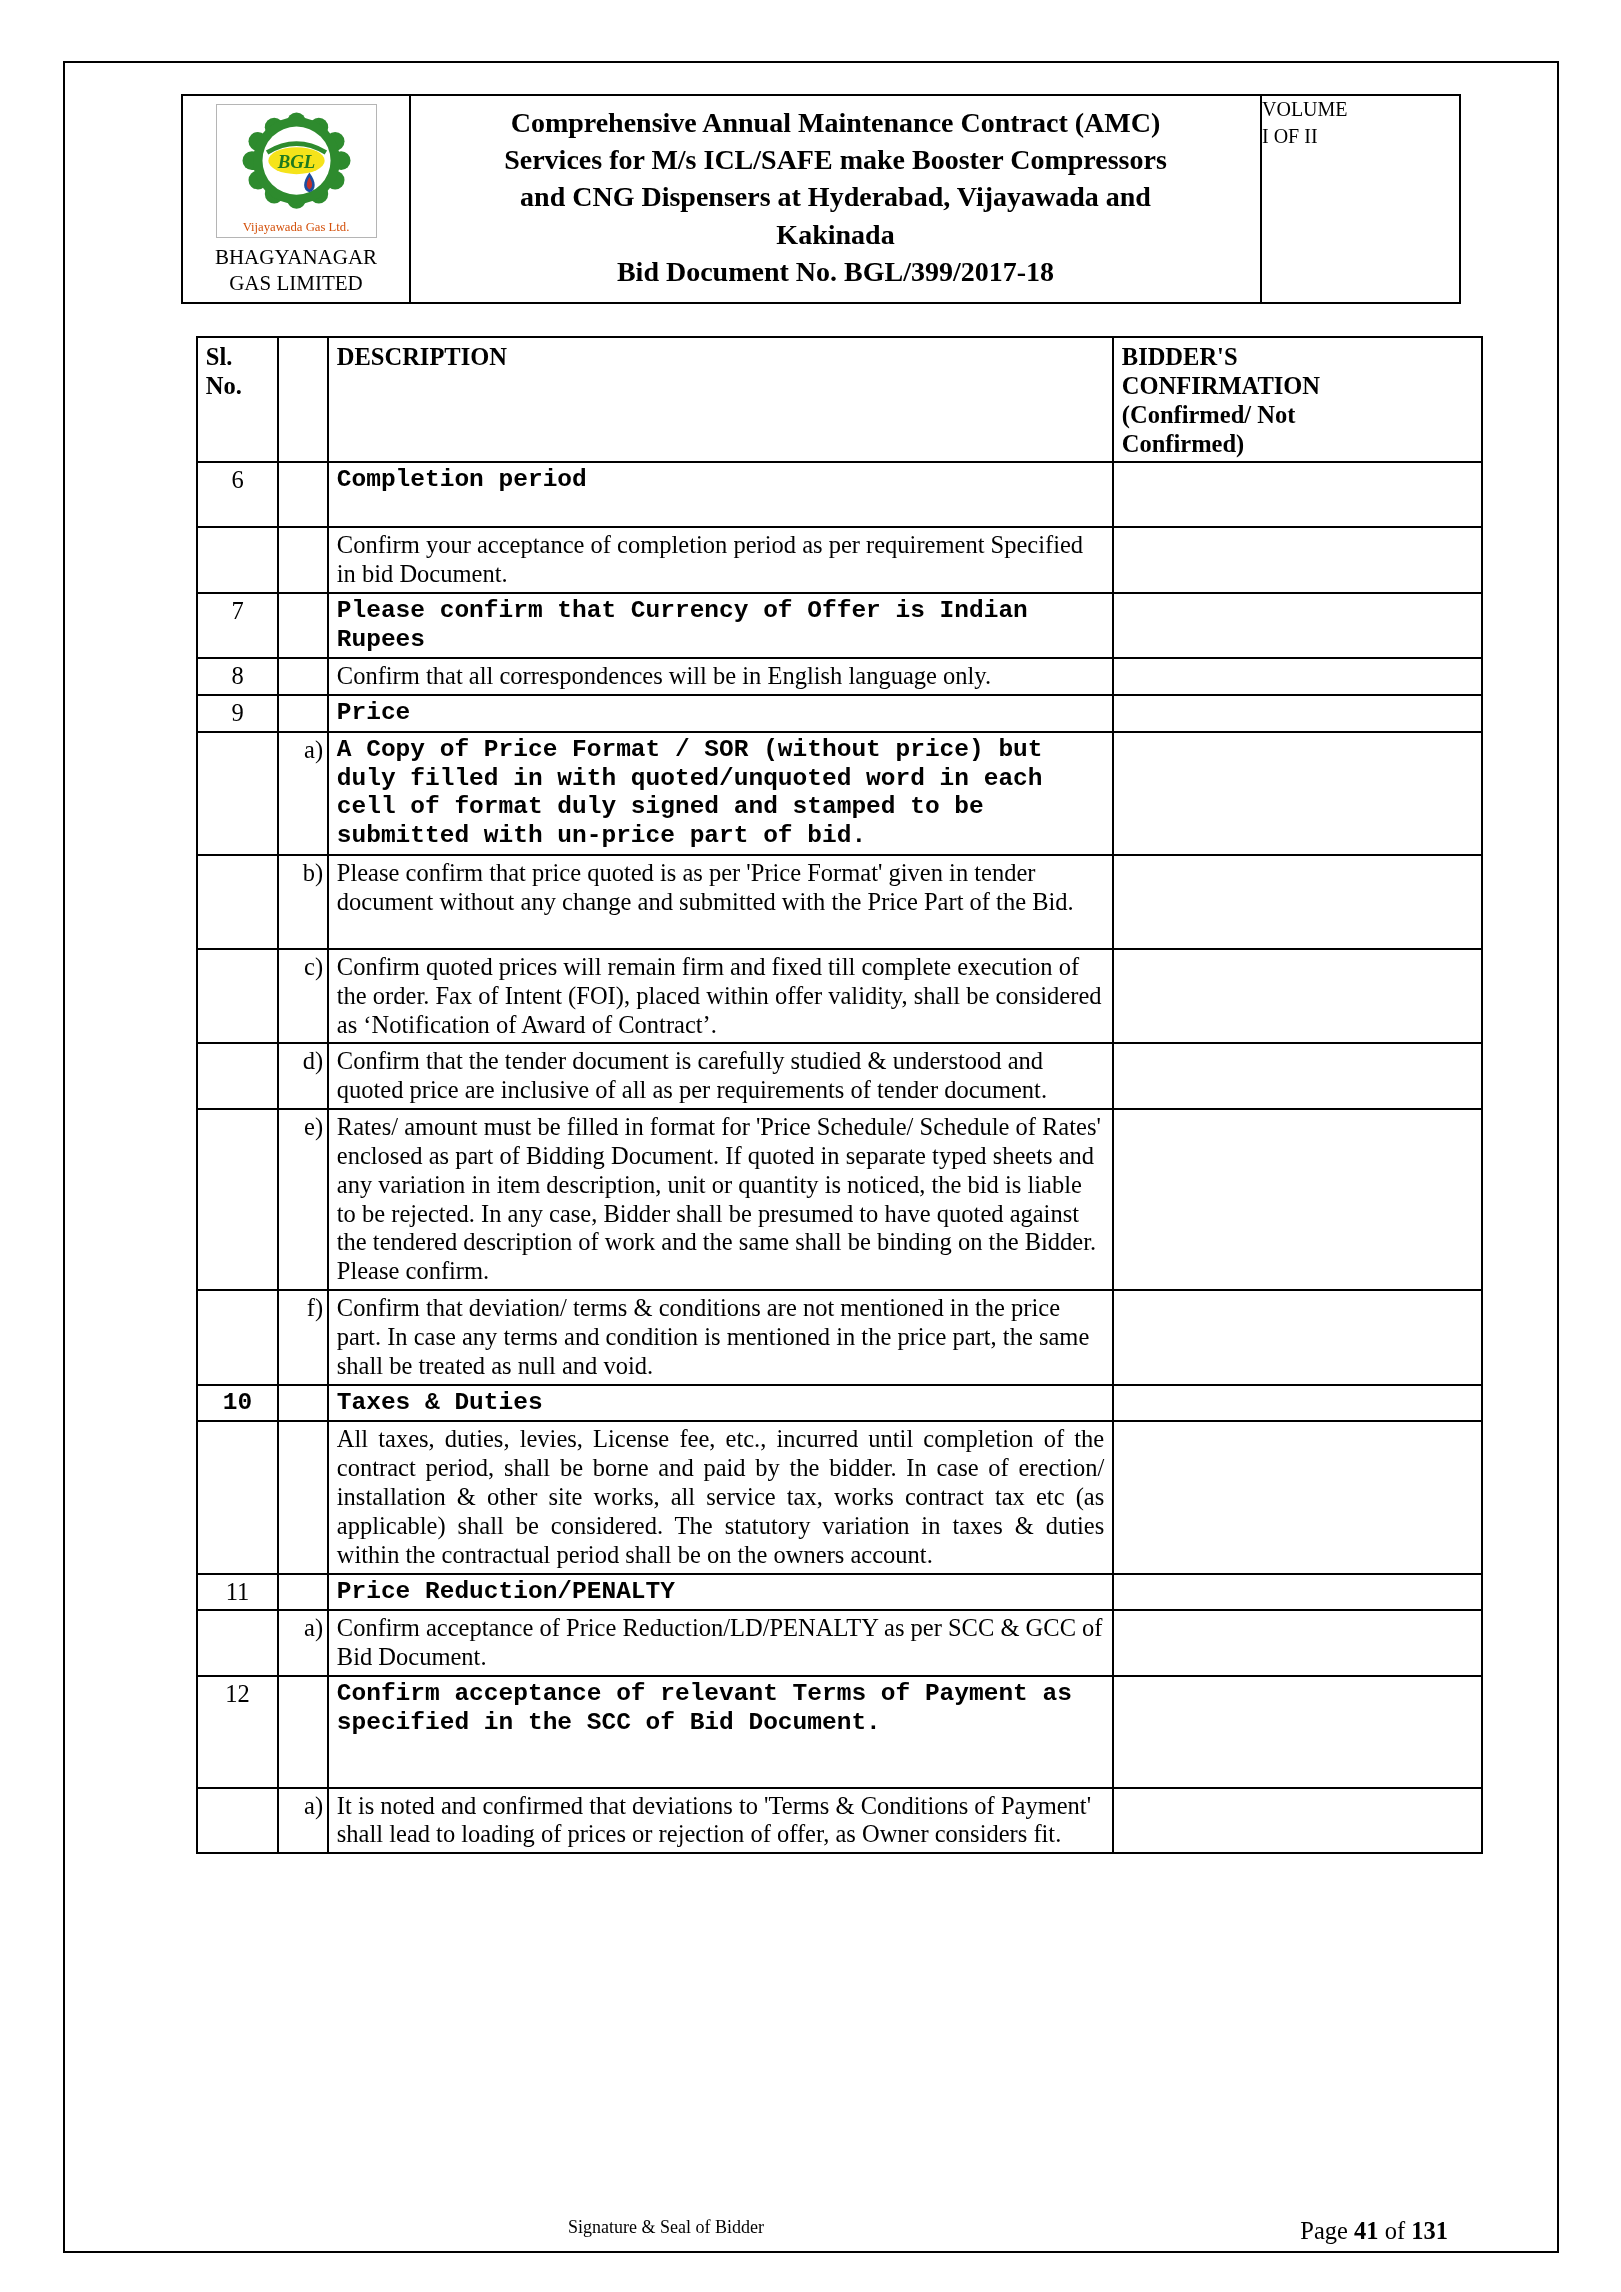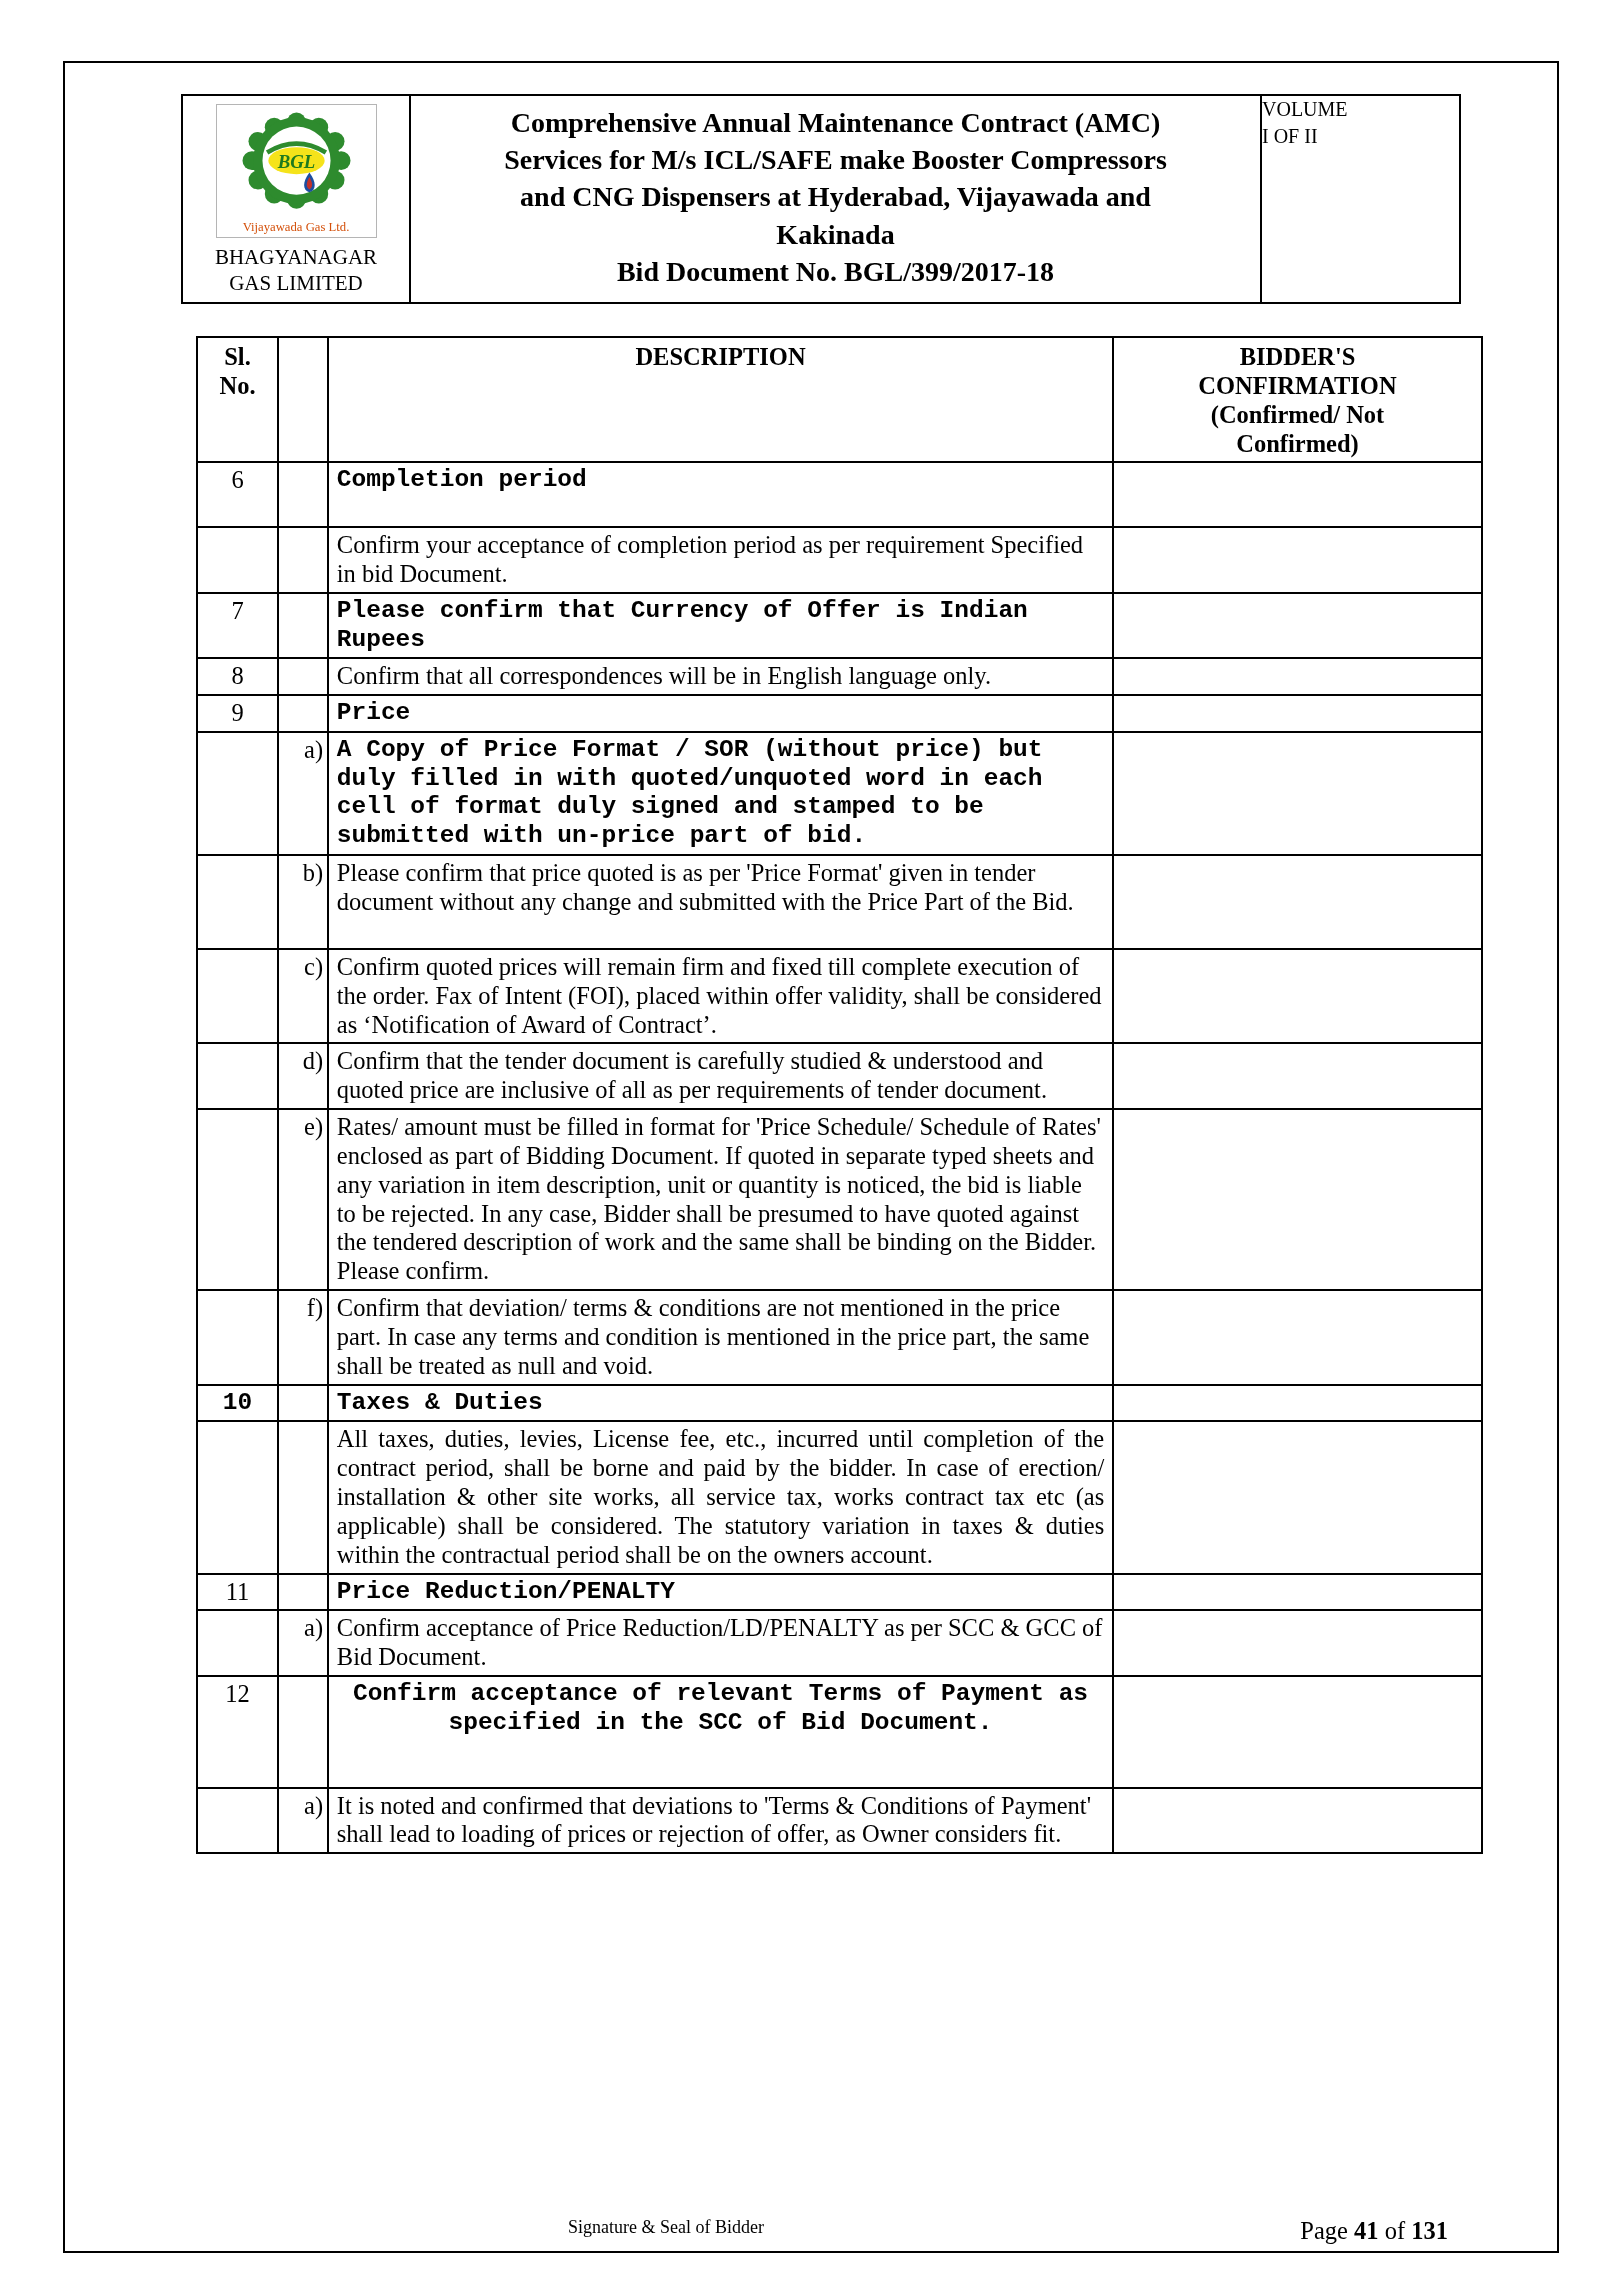"Sl." .main-table th { text-align: center -> left }
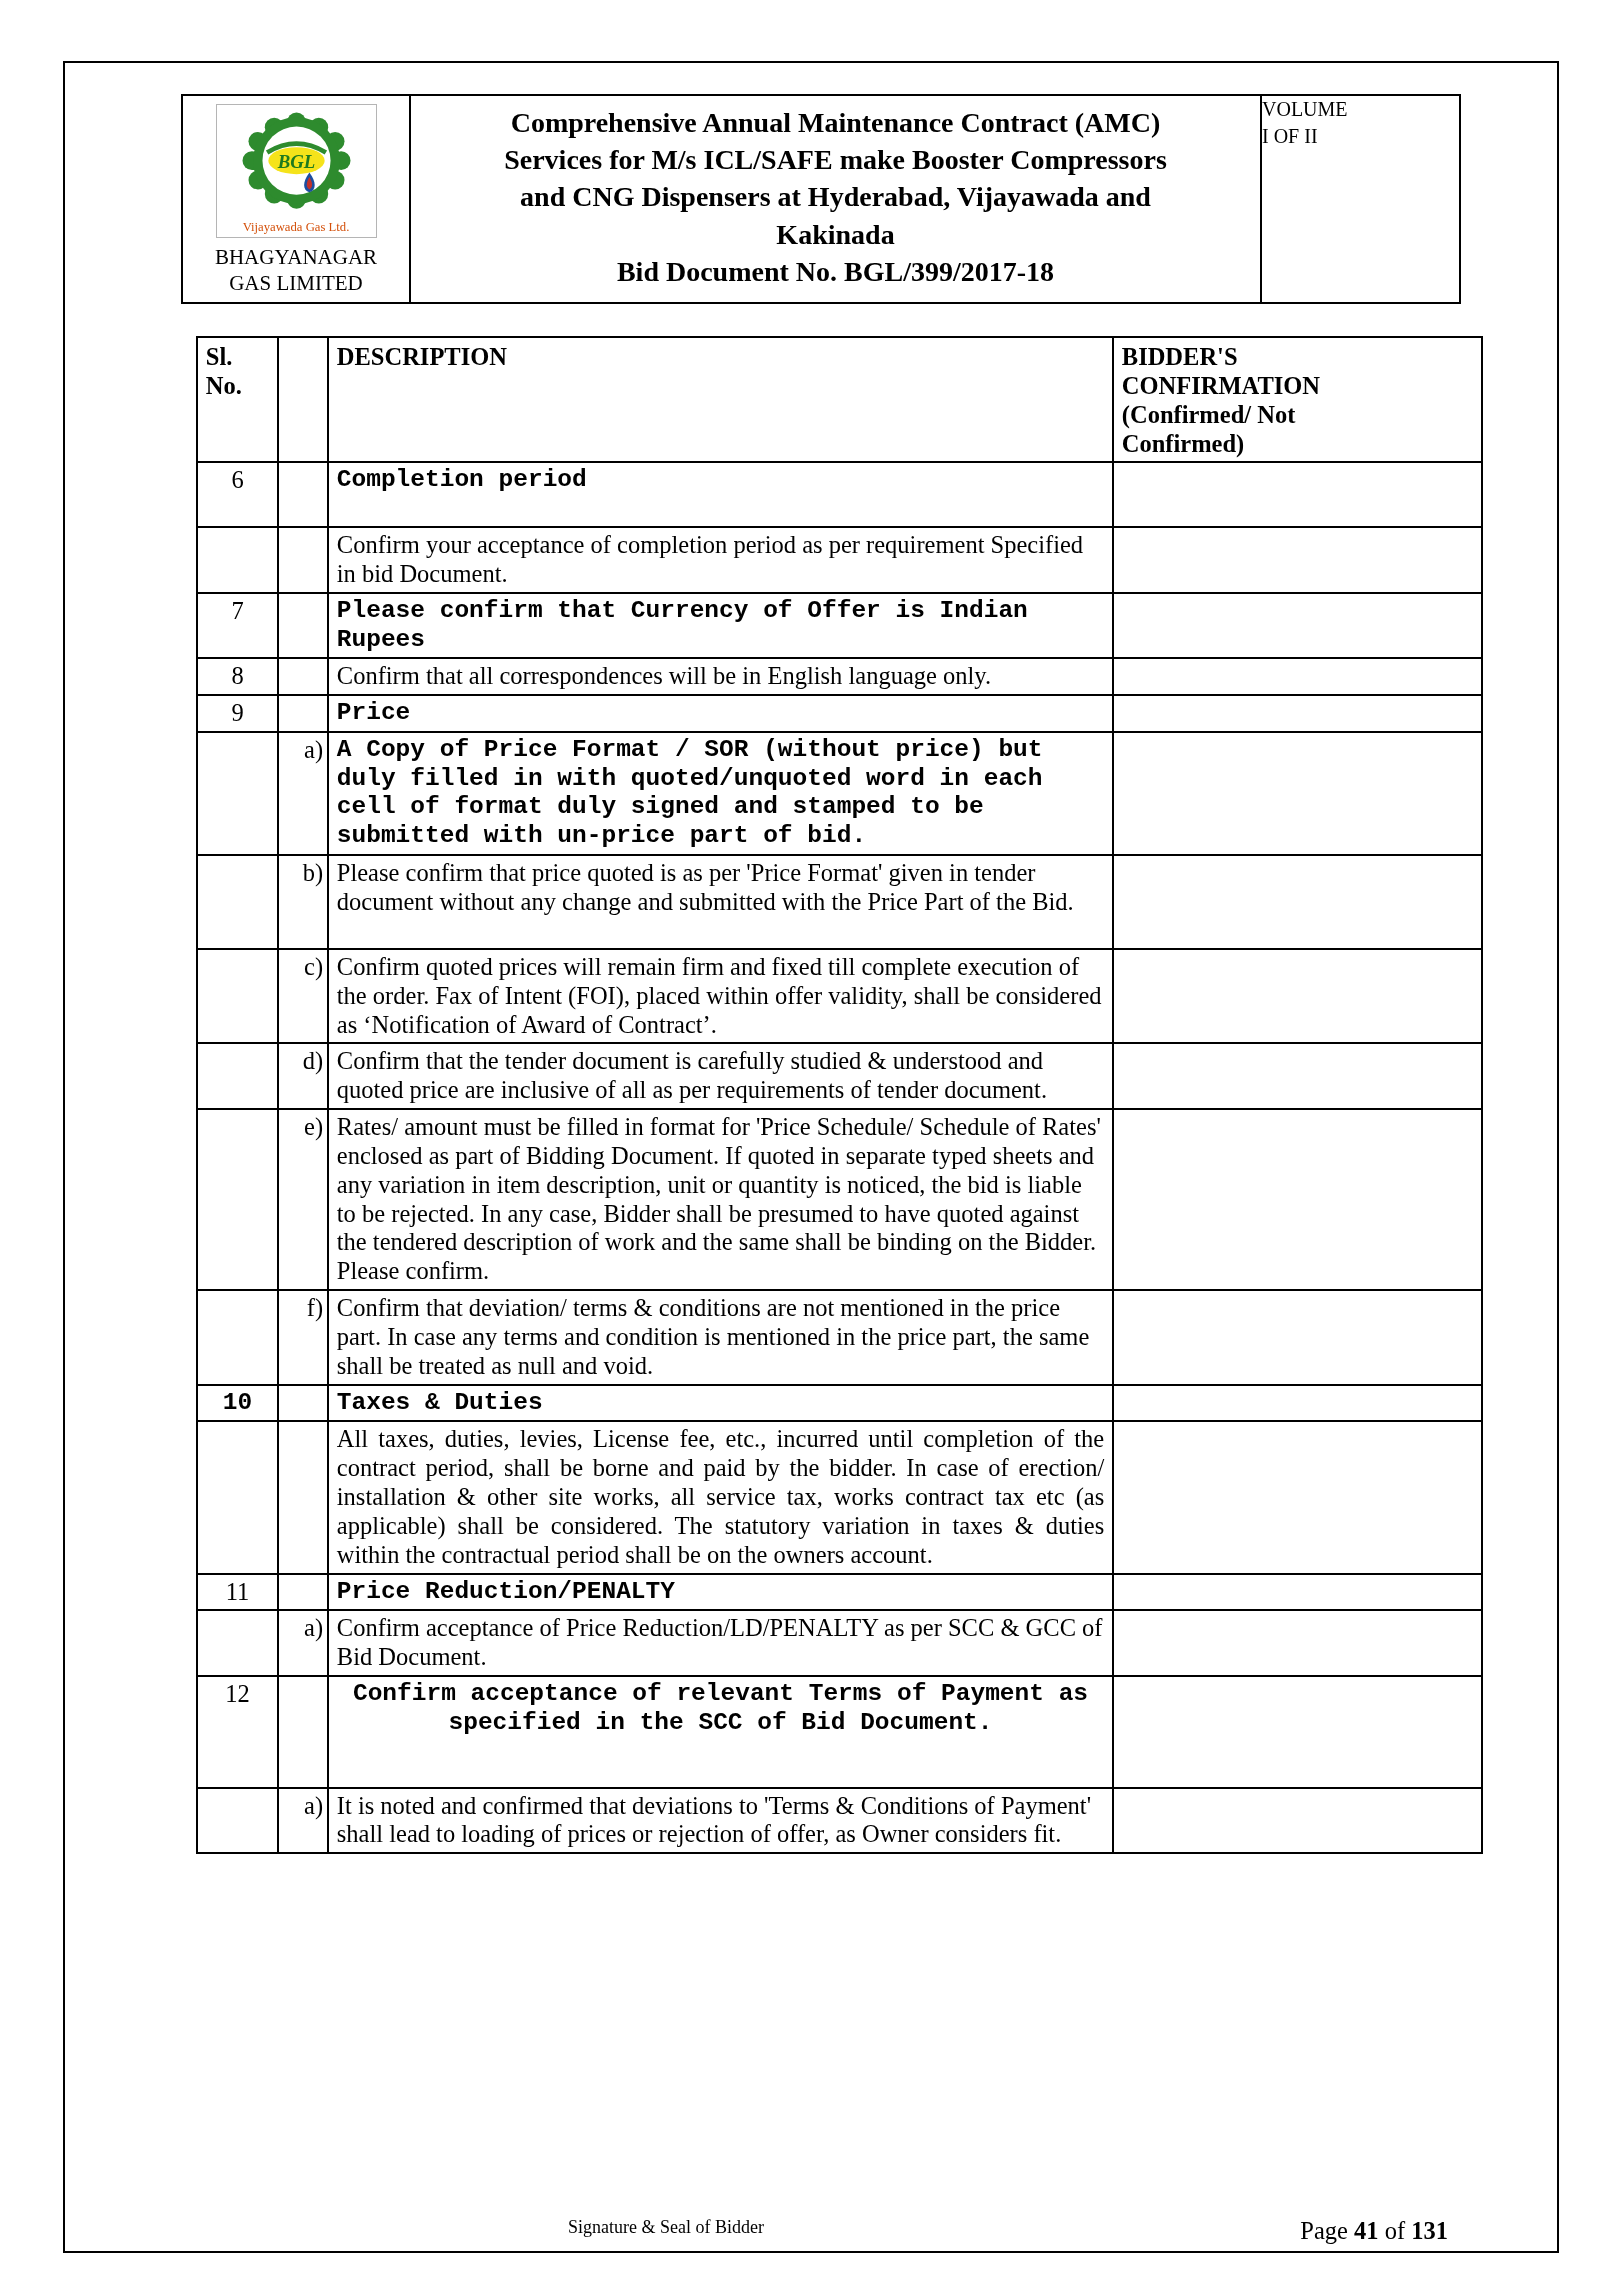"Confirm acceptance of relevant Terms" .pad2 { text-align: center -> none }
